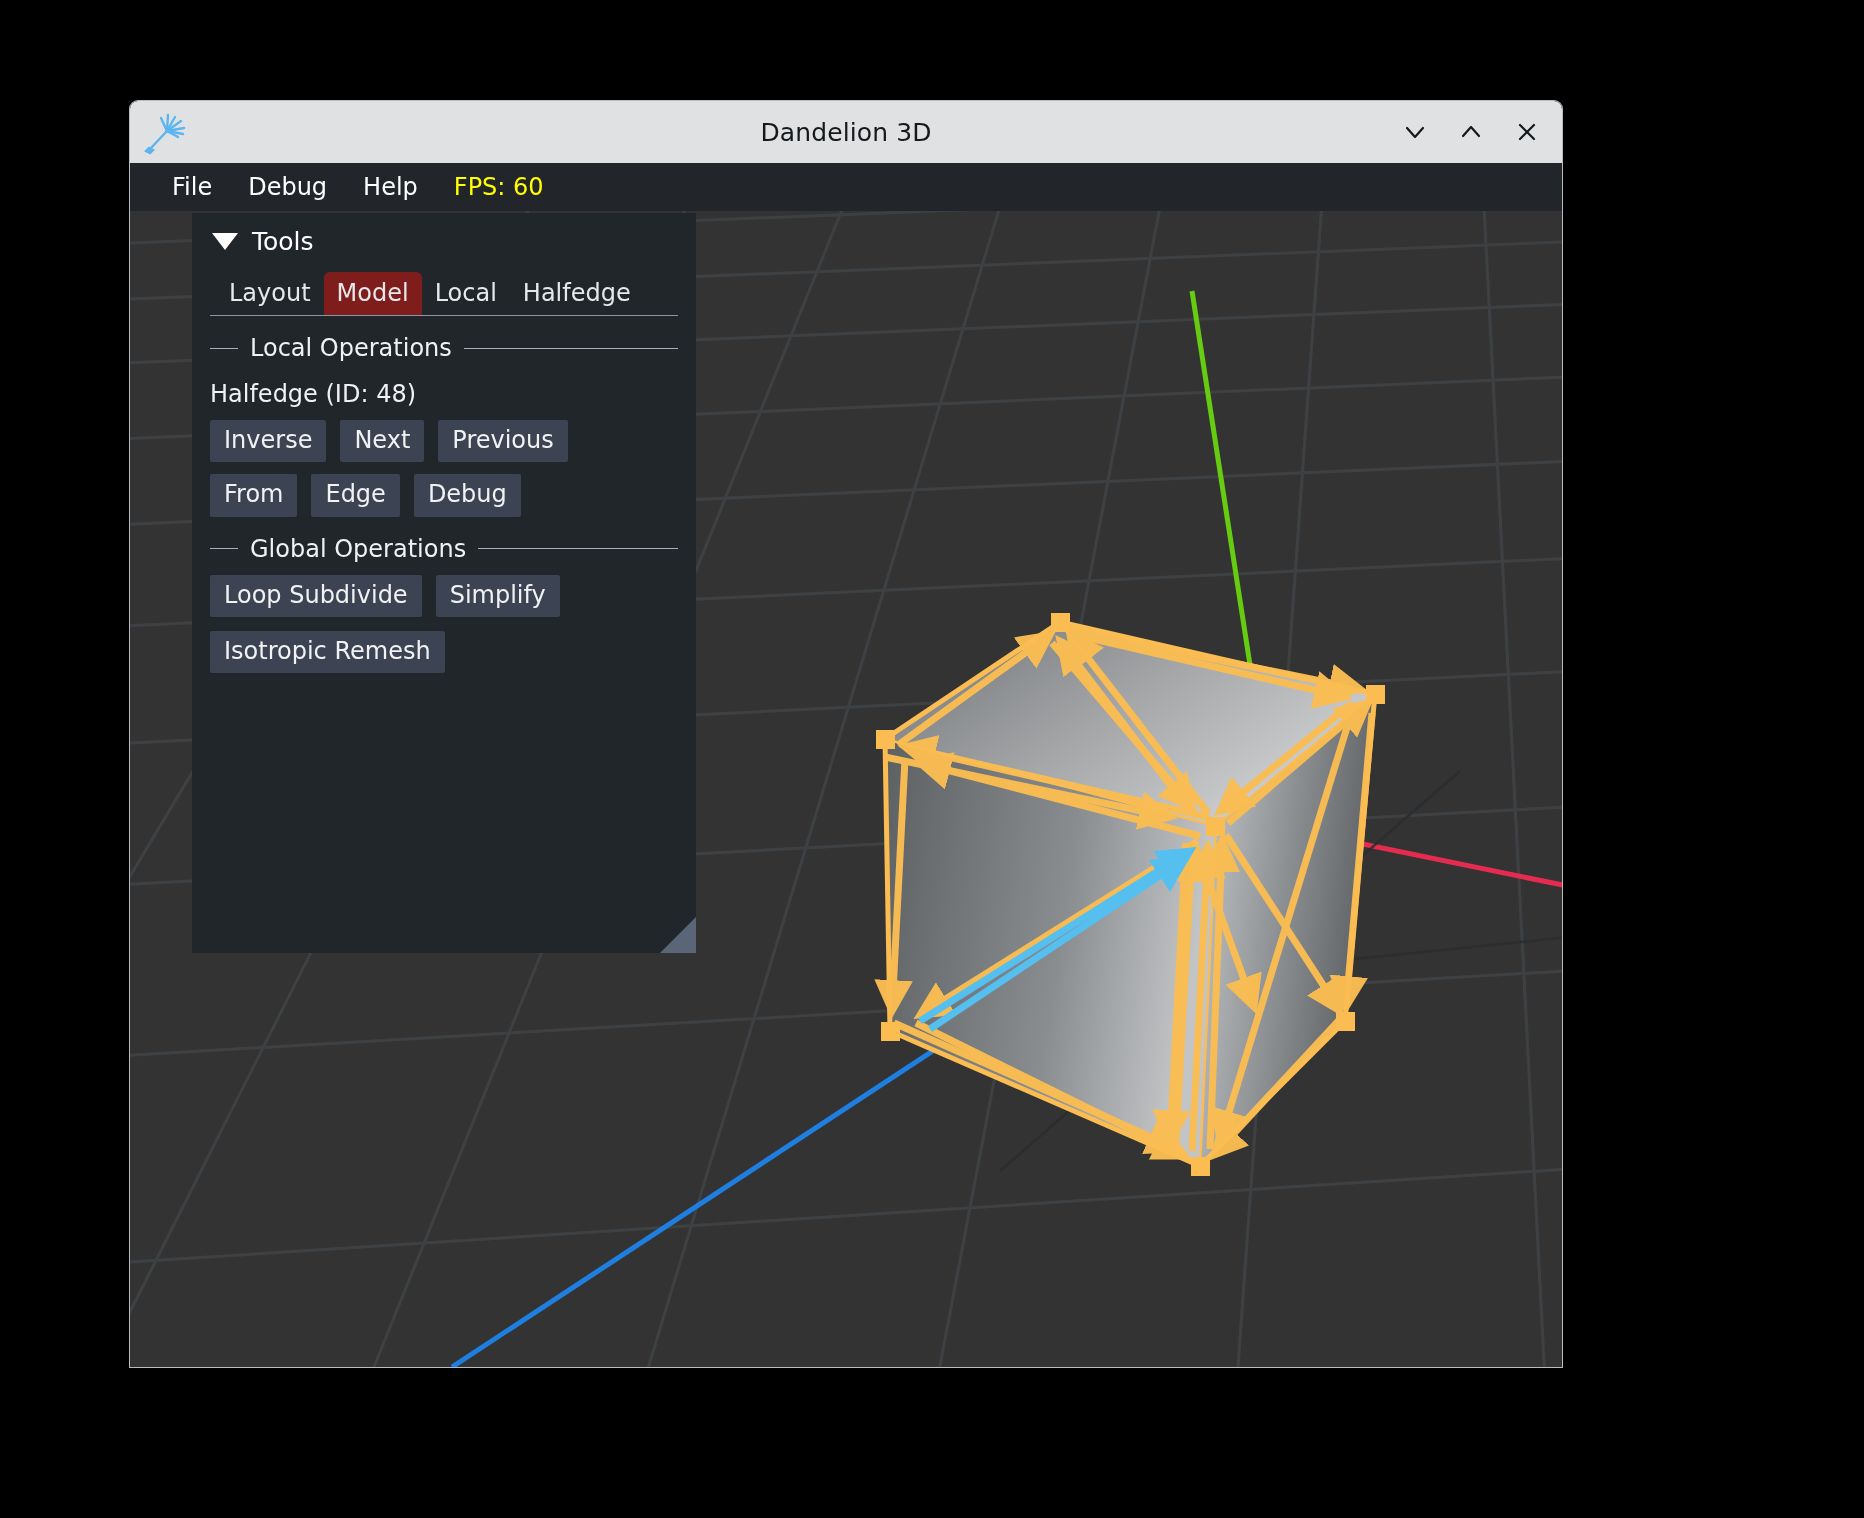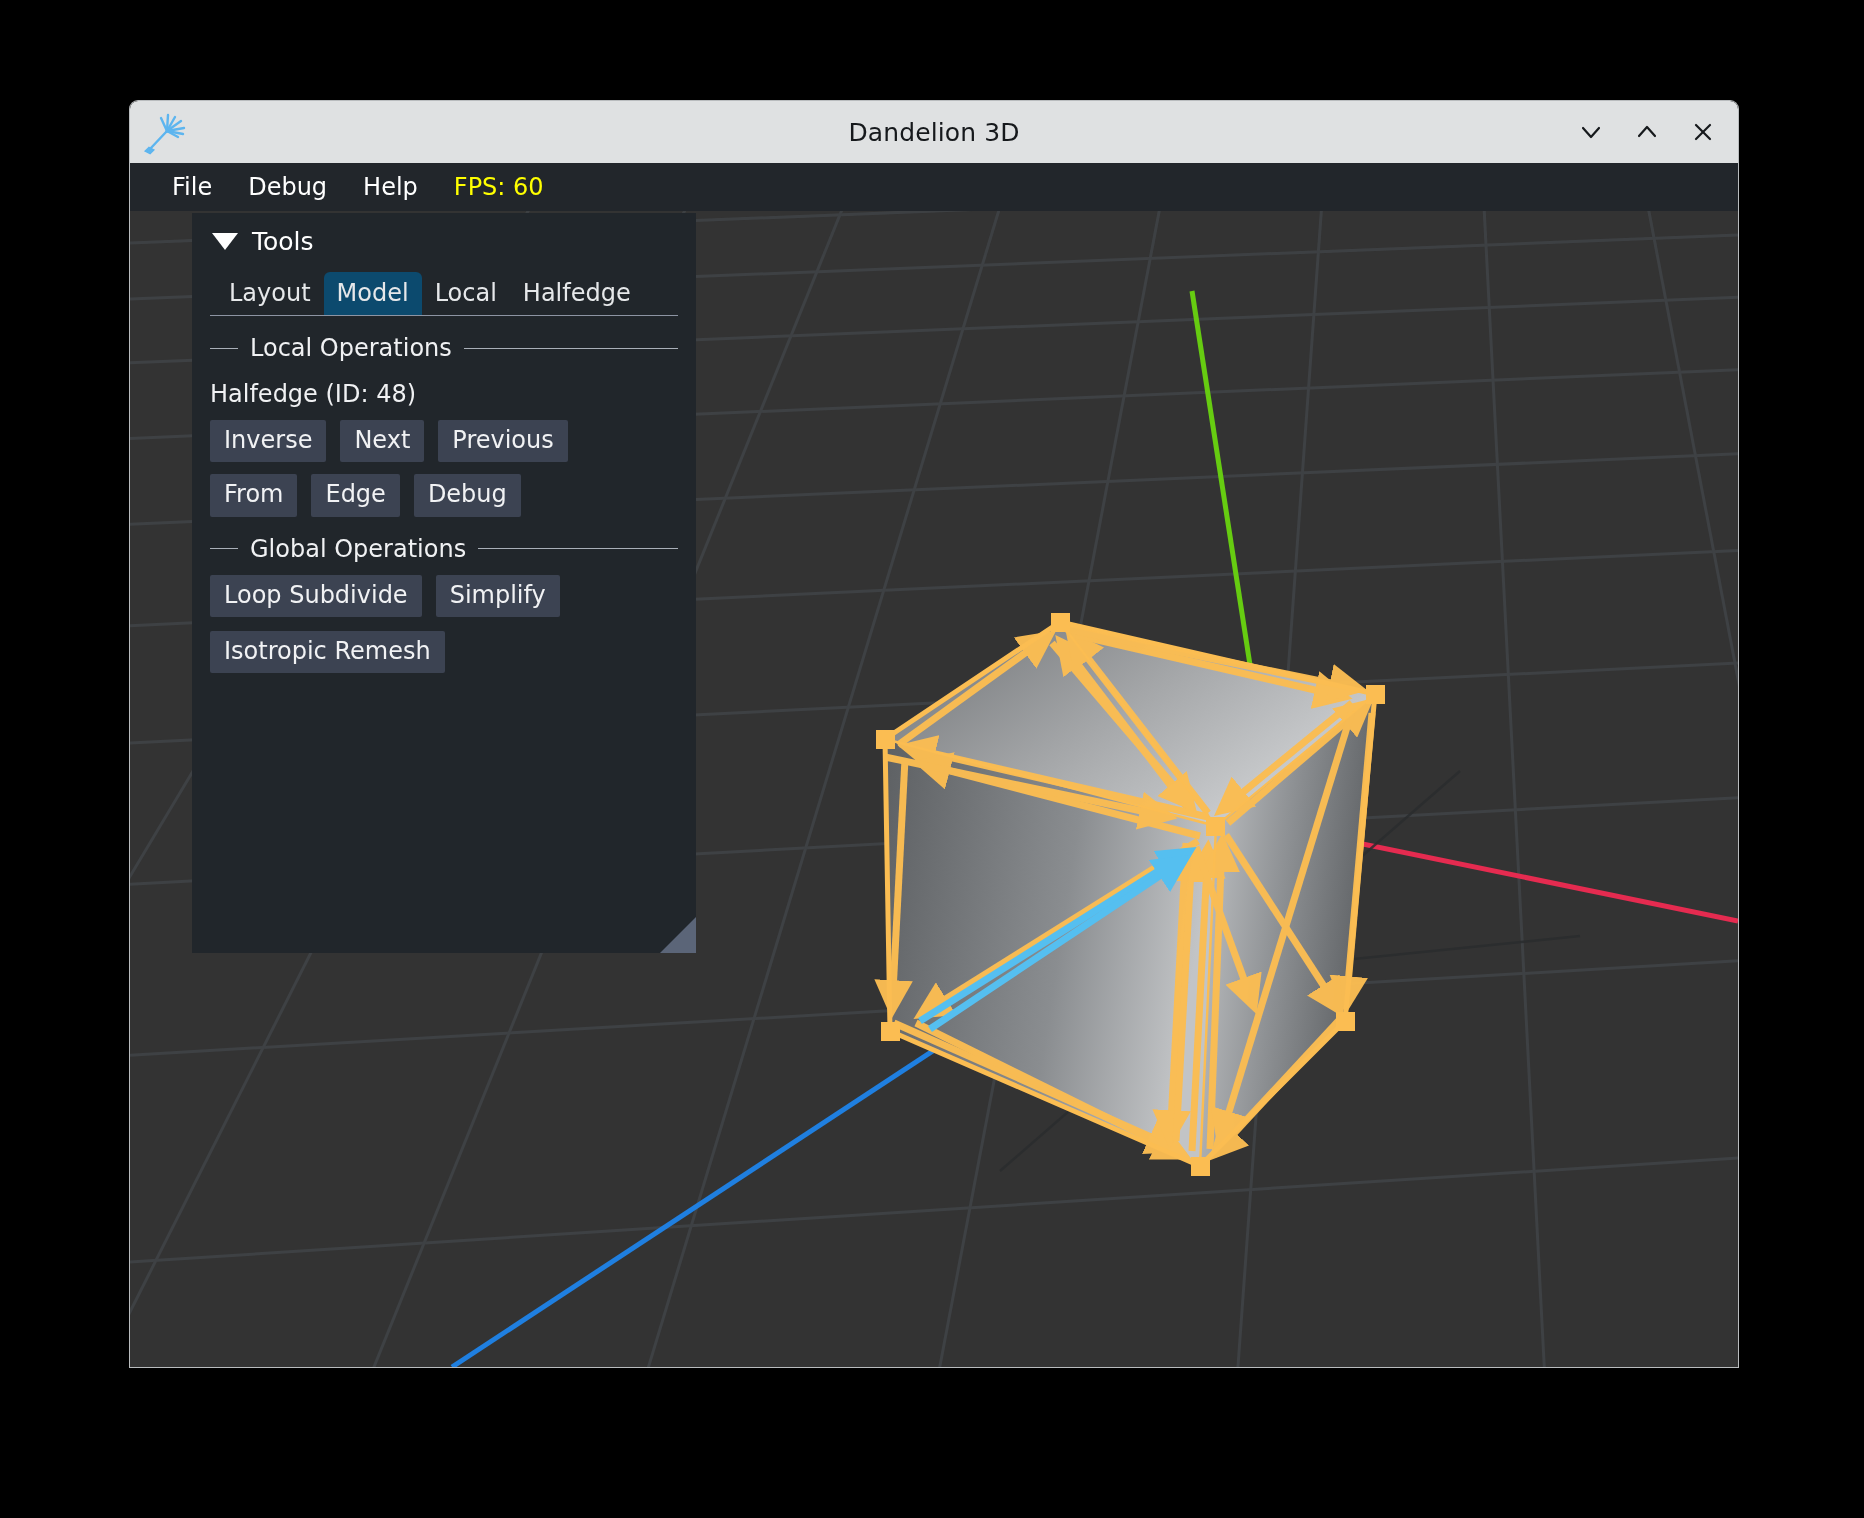"Dandelion 3D" .window { width: 1608px -> 1432px }
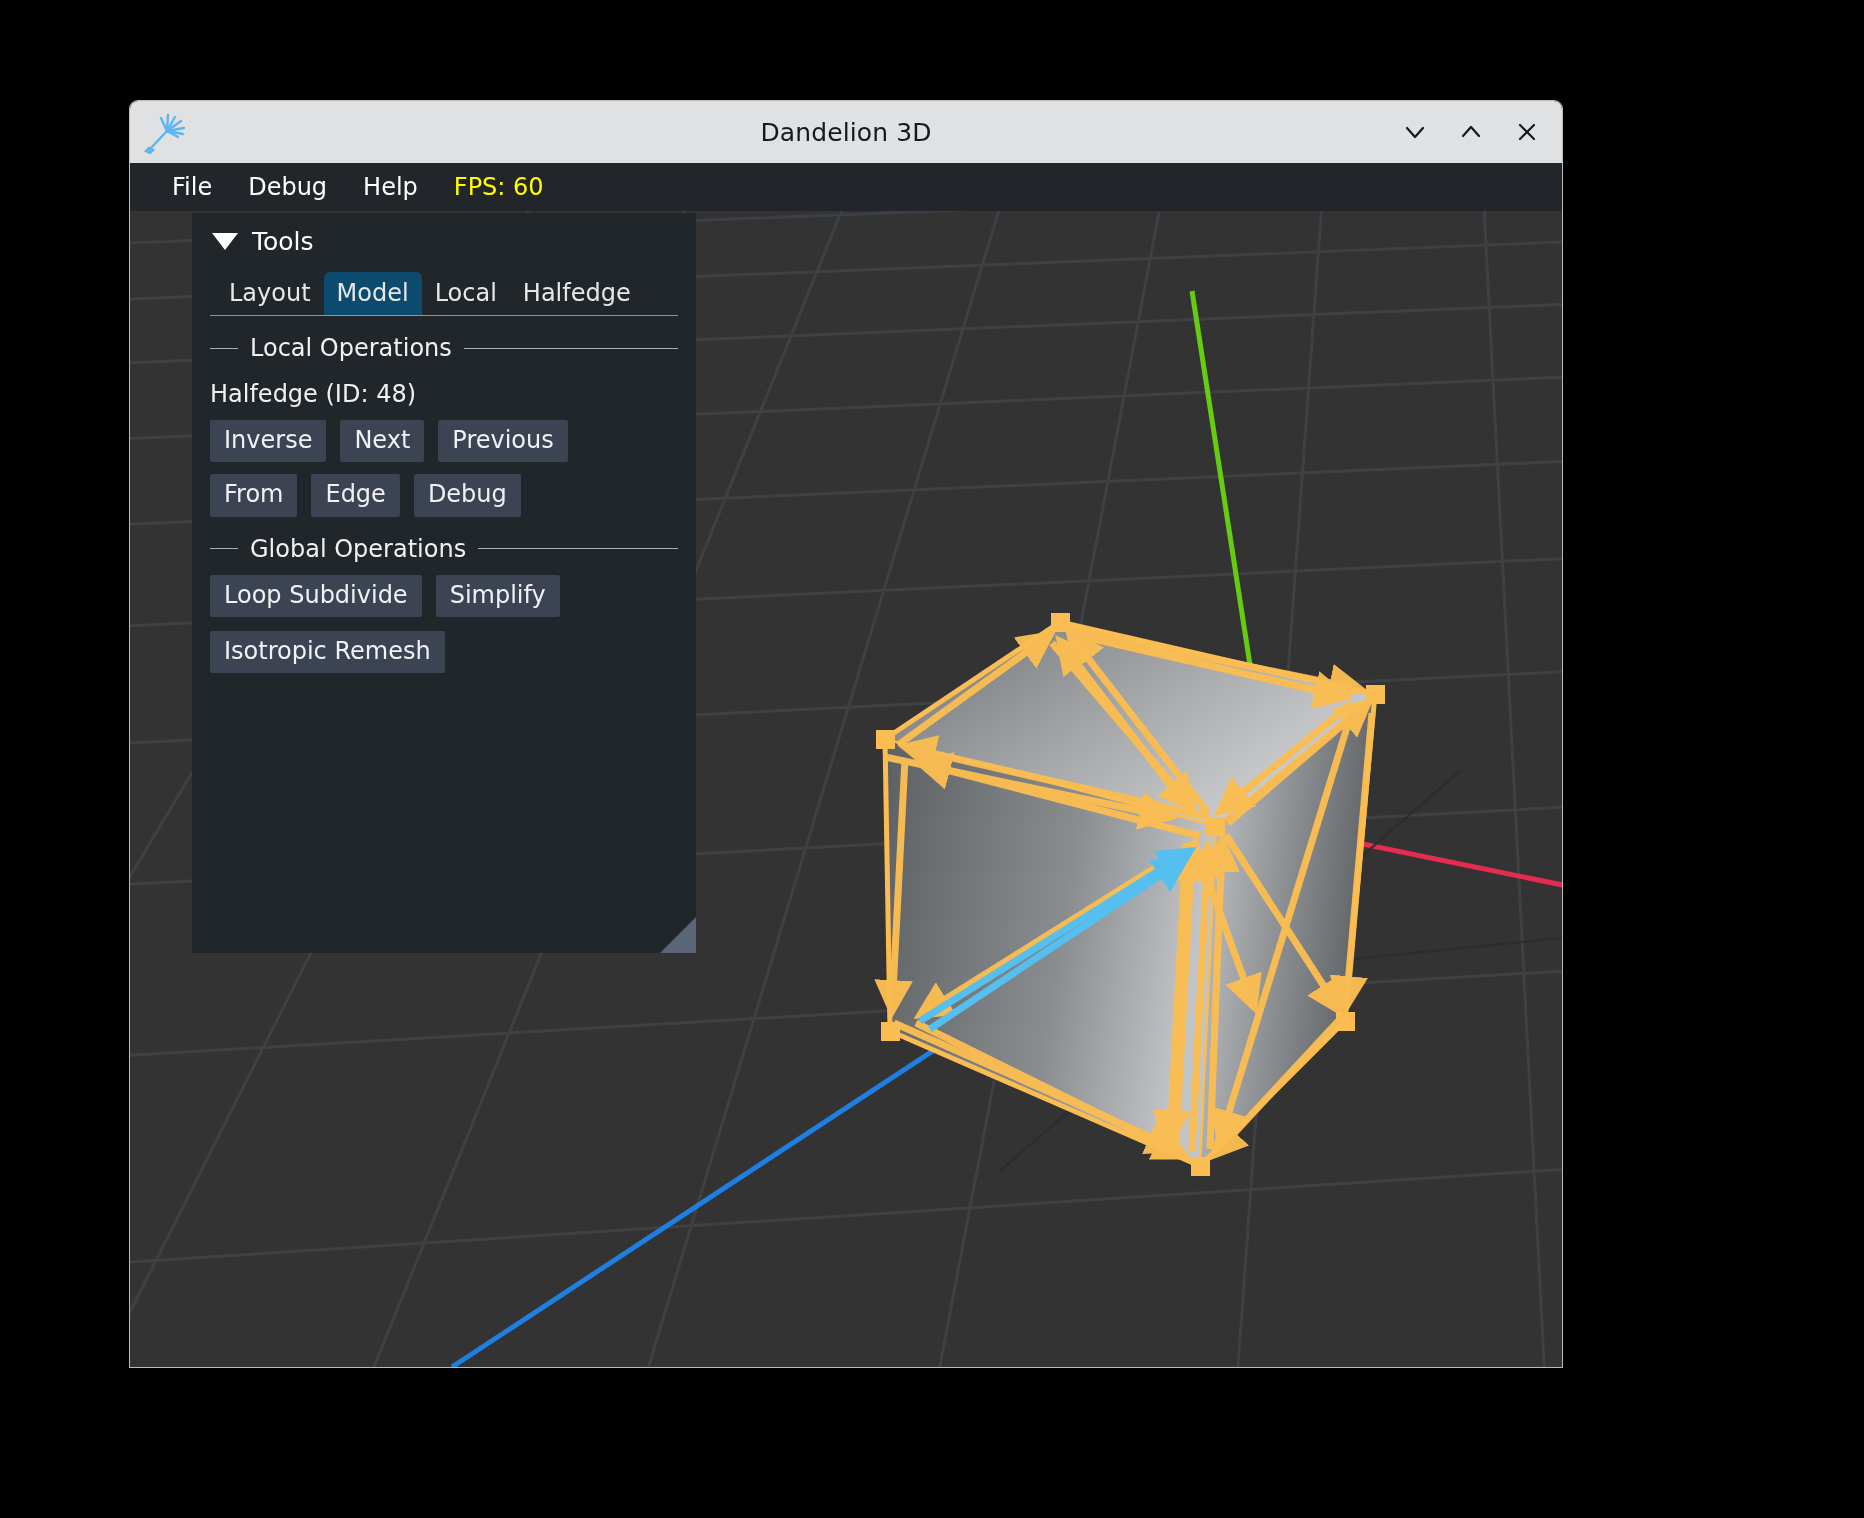"Model" .tab.active { background: #0c4a6e -> #7f1d1d }
